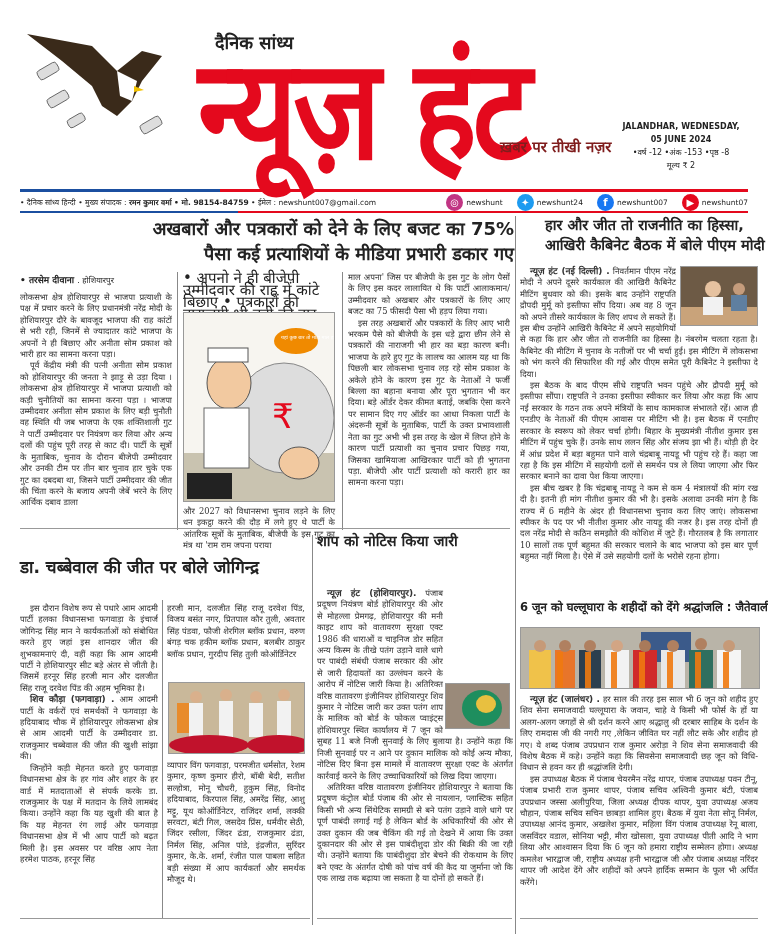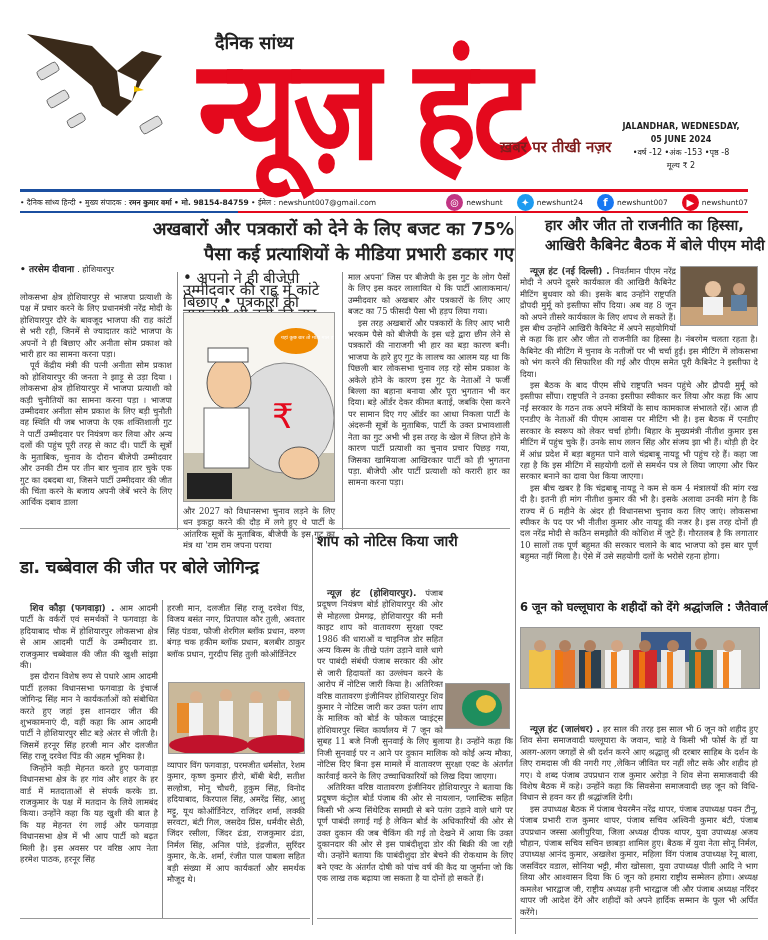"• तरसेम दीवाना . होशियारपुर" div.abs { top: 262px -> 273px }
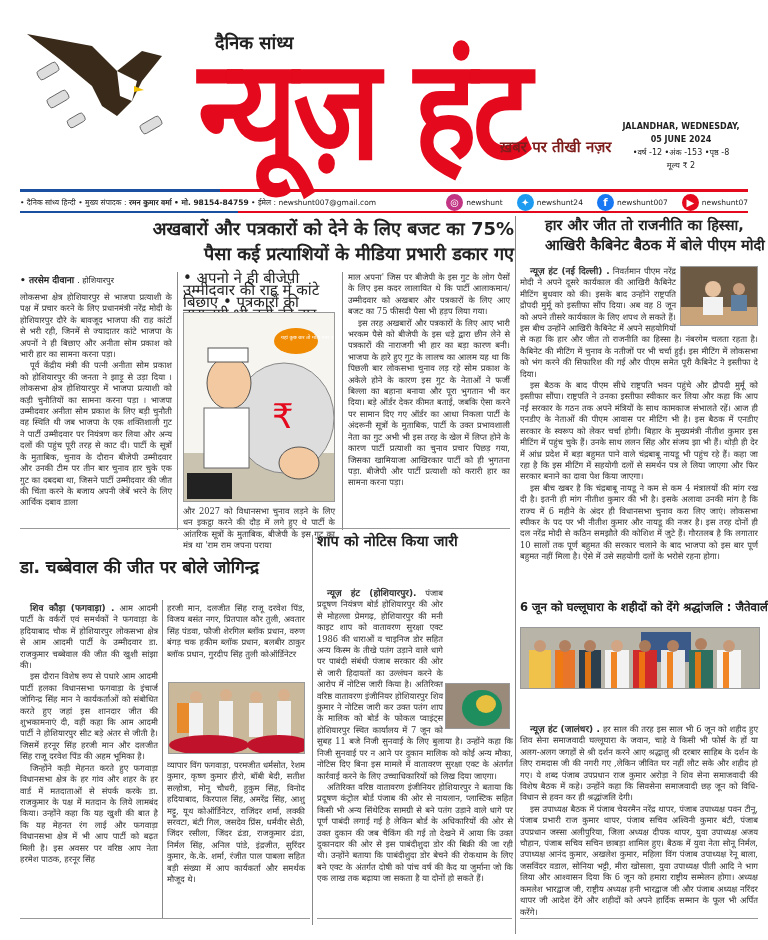"शिव कौड़ा (फगवाड़ा) . आम" p { order: before "इस दौरान विशेष रूप से" -> after "इस दौरान विशेष रूप से" }
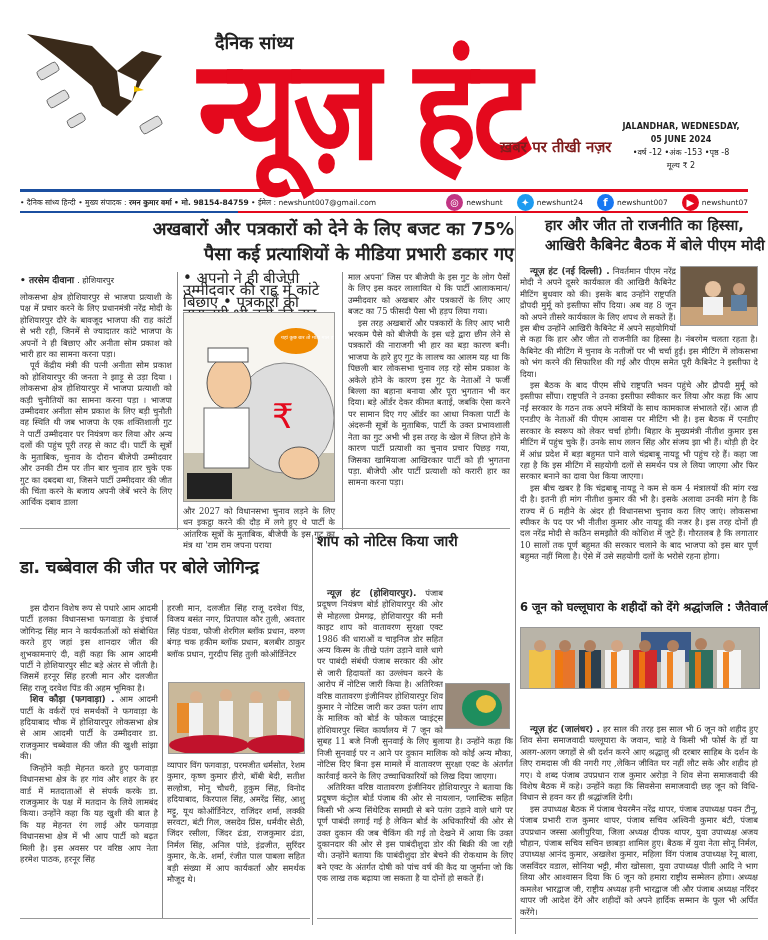"न्यूज़ हंट (जालंधर) . हर" div.abs { top: 724px -> 694px }
